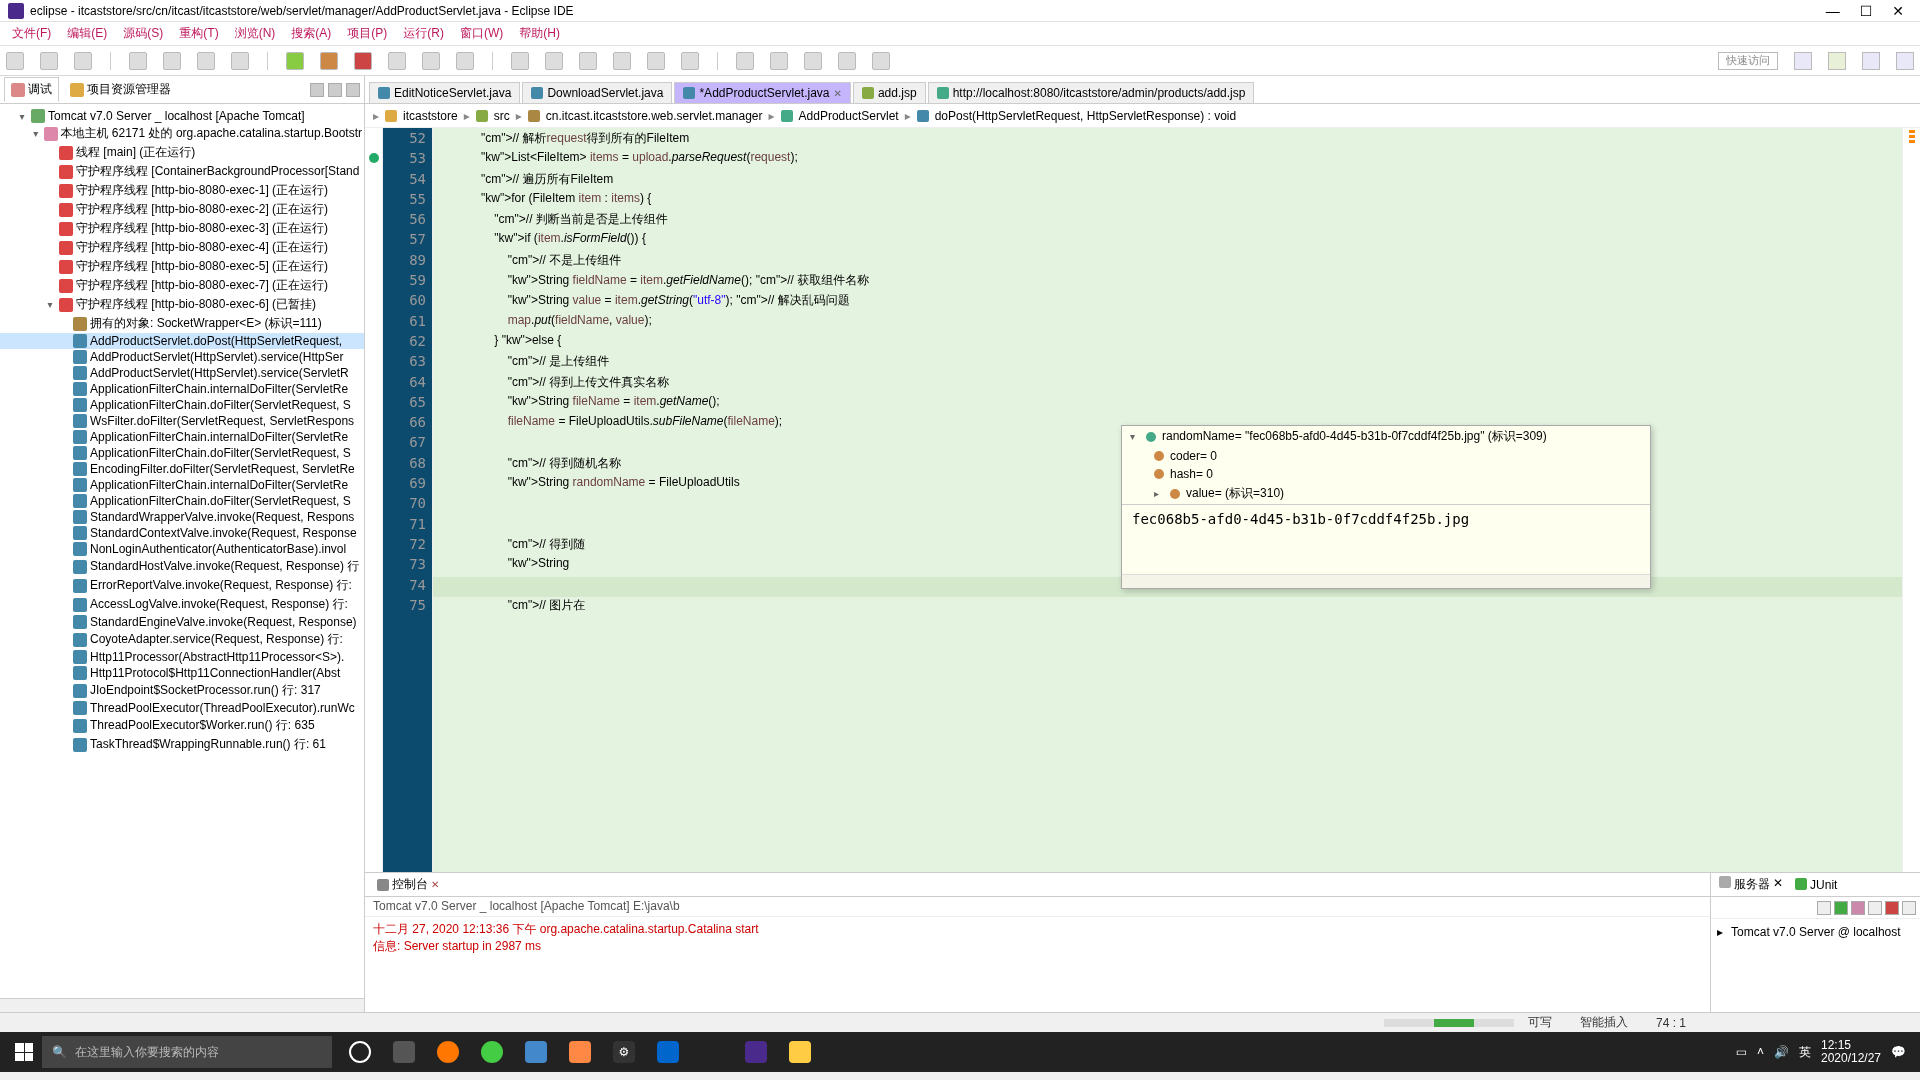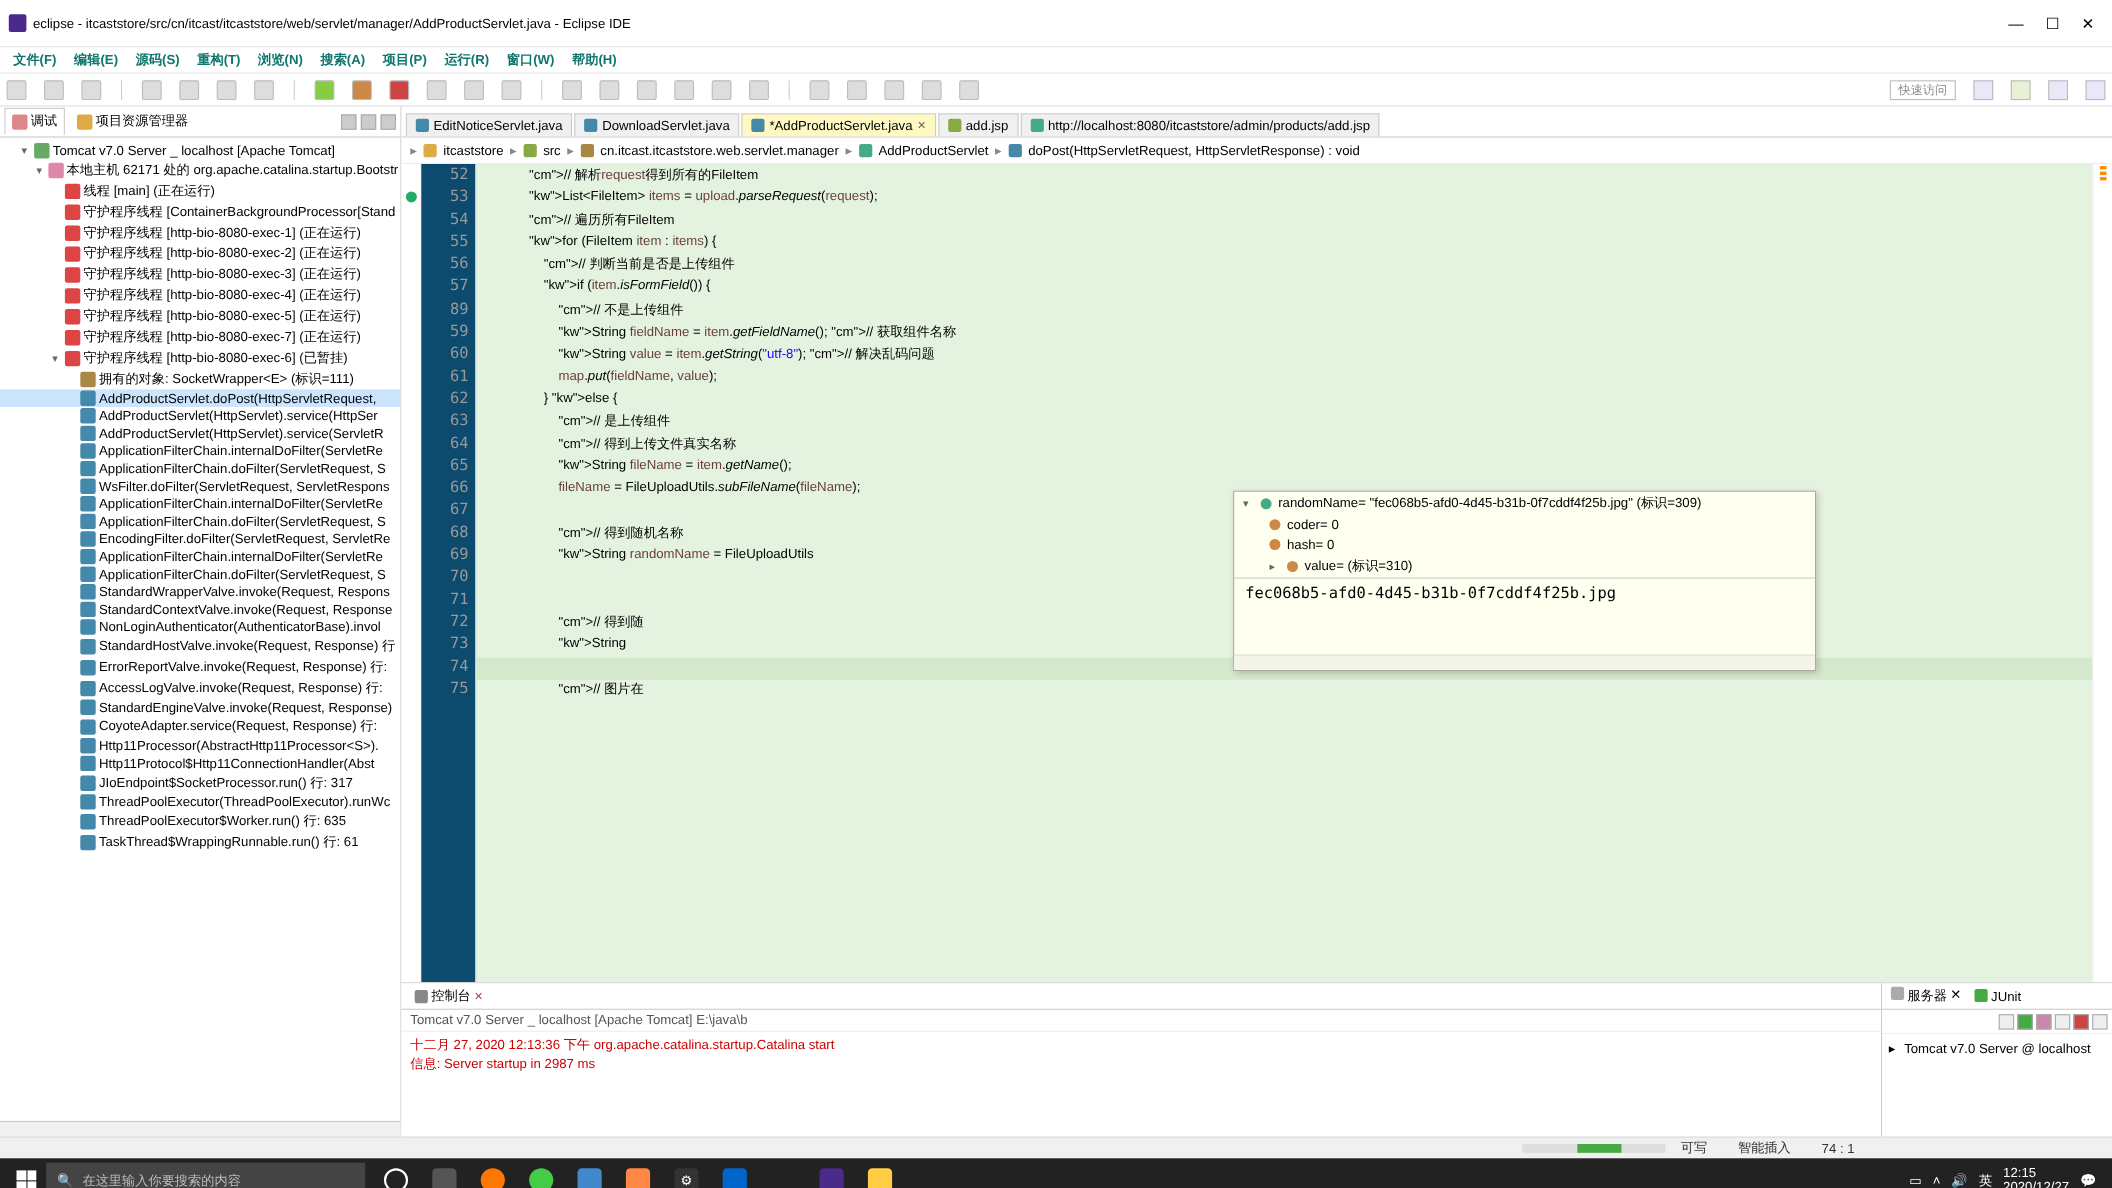"eclipse -" .titlebar { height: 43px -> 22px }
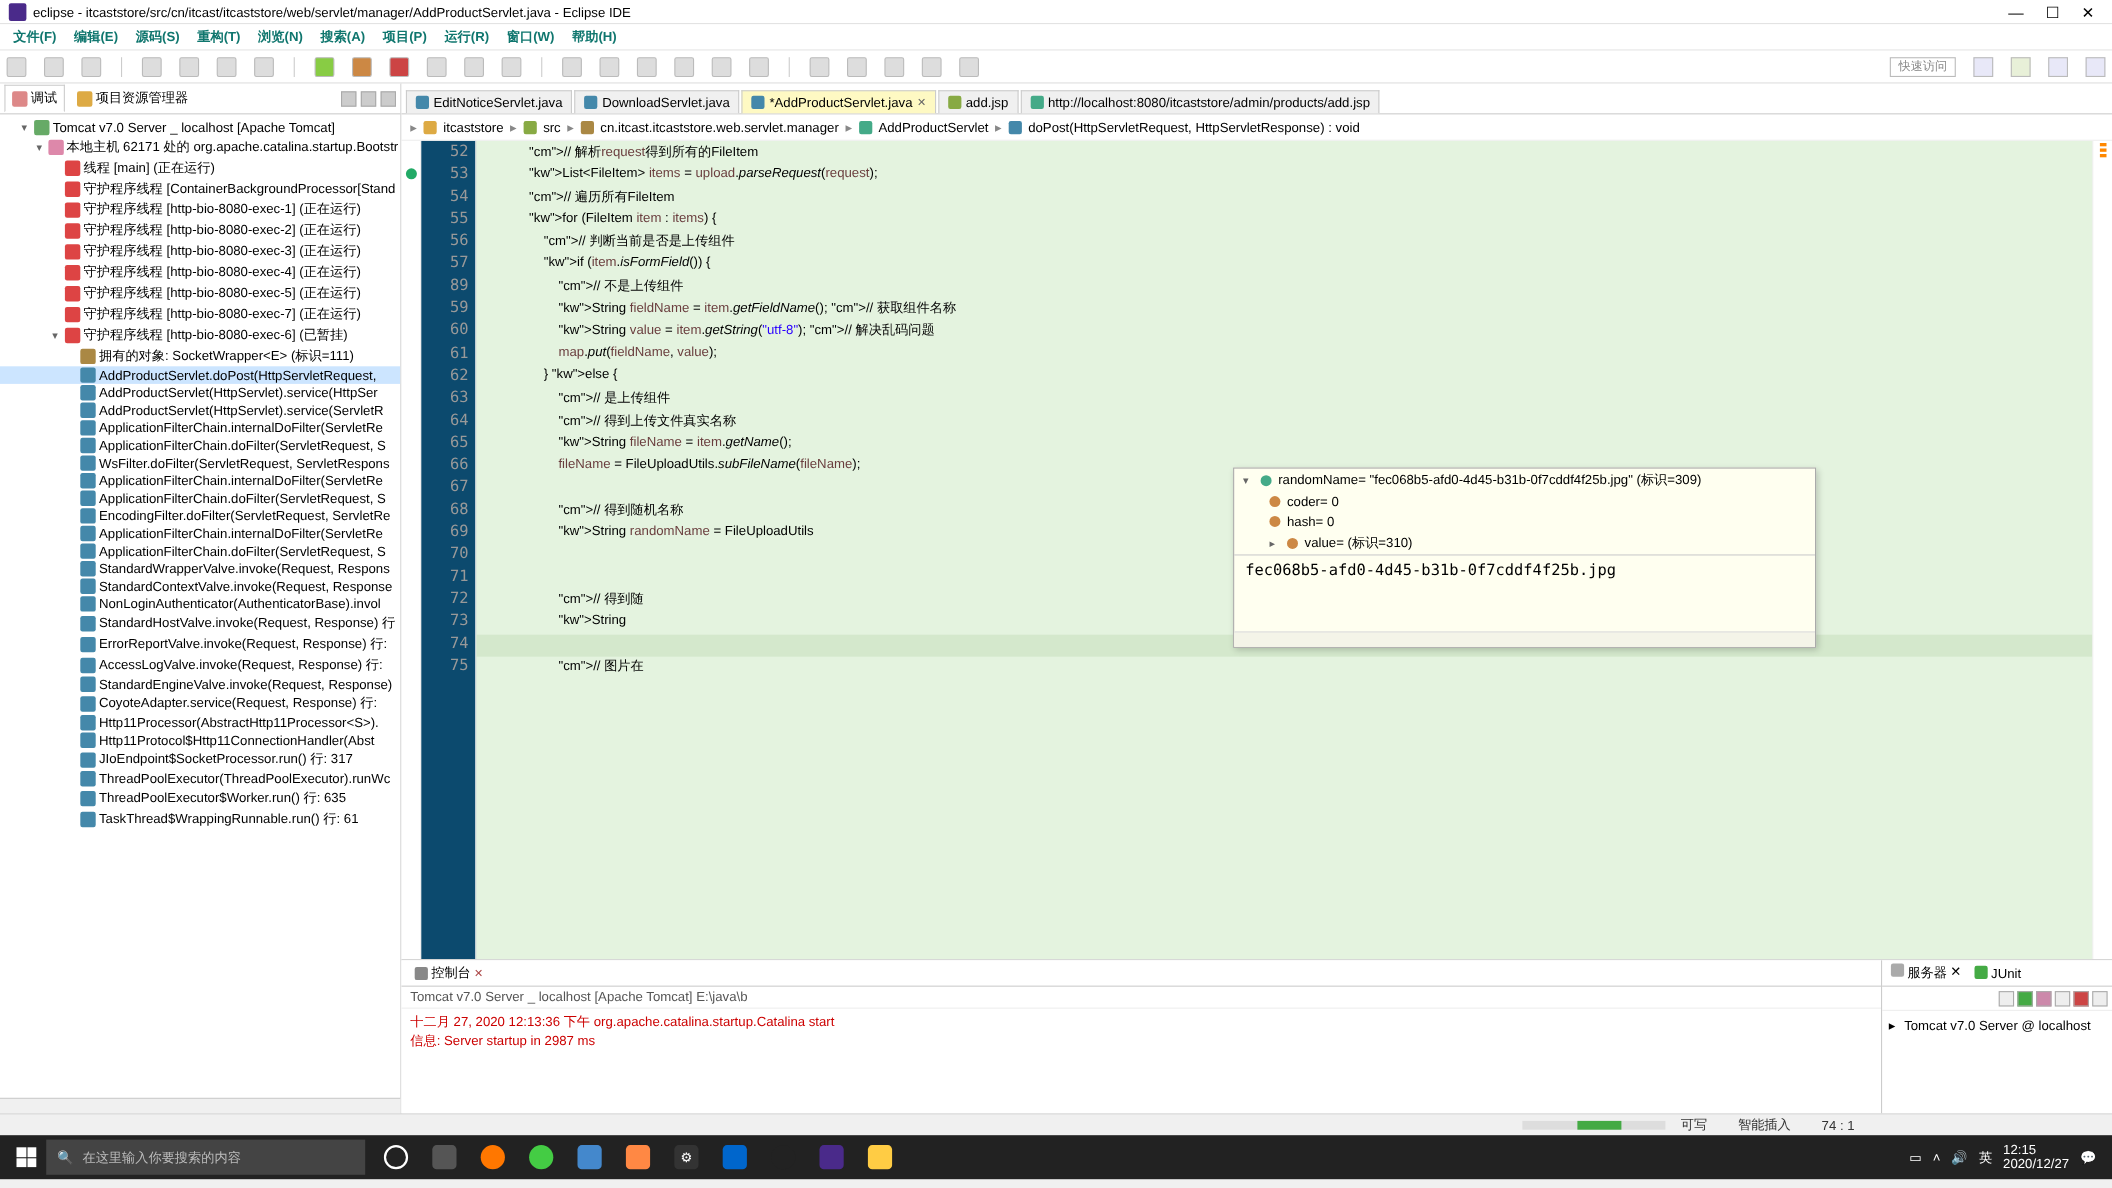"文件(F)" .menubar span { color: #0f766e -> #be185d; font-weight: bold -> none }
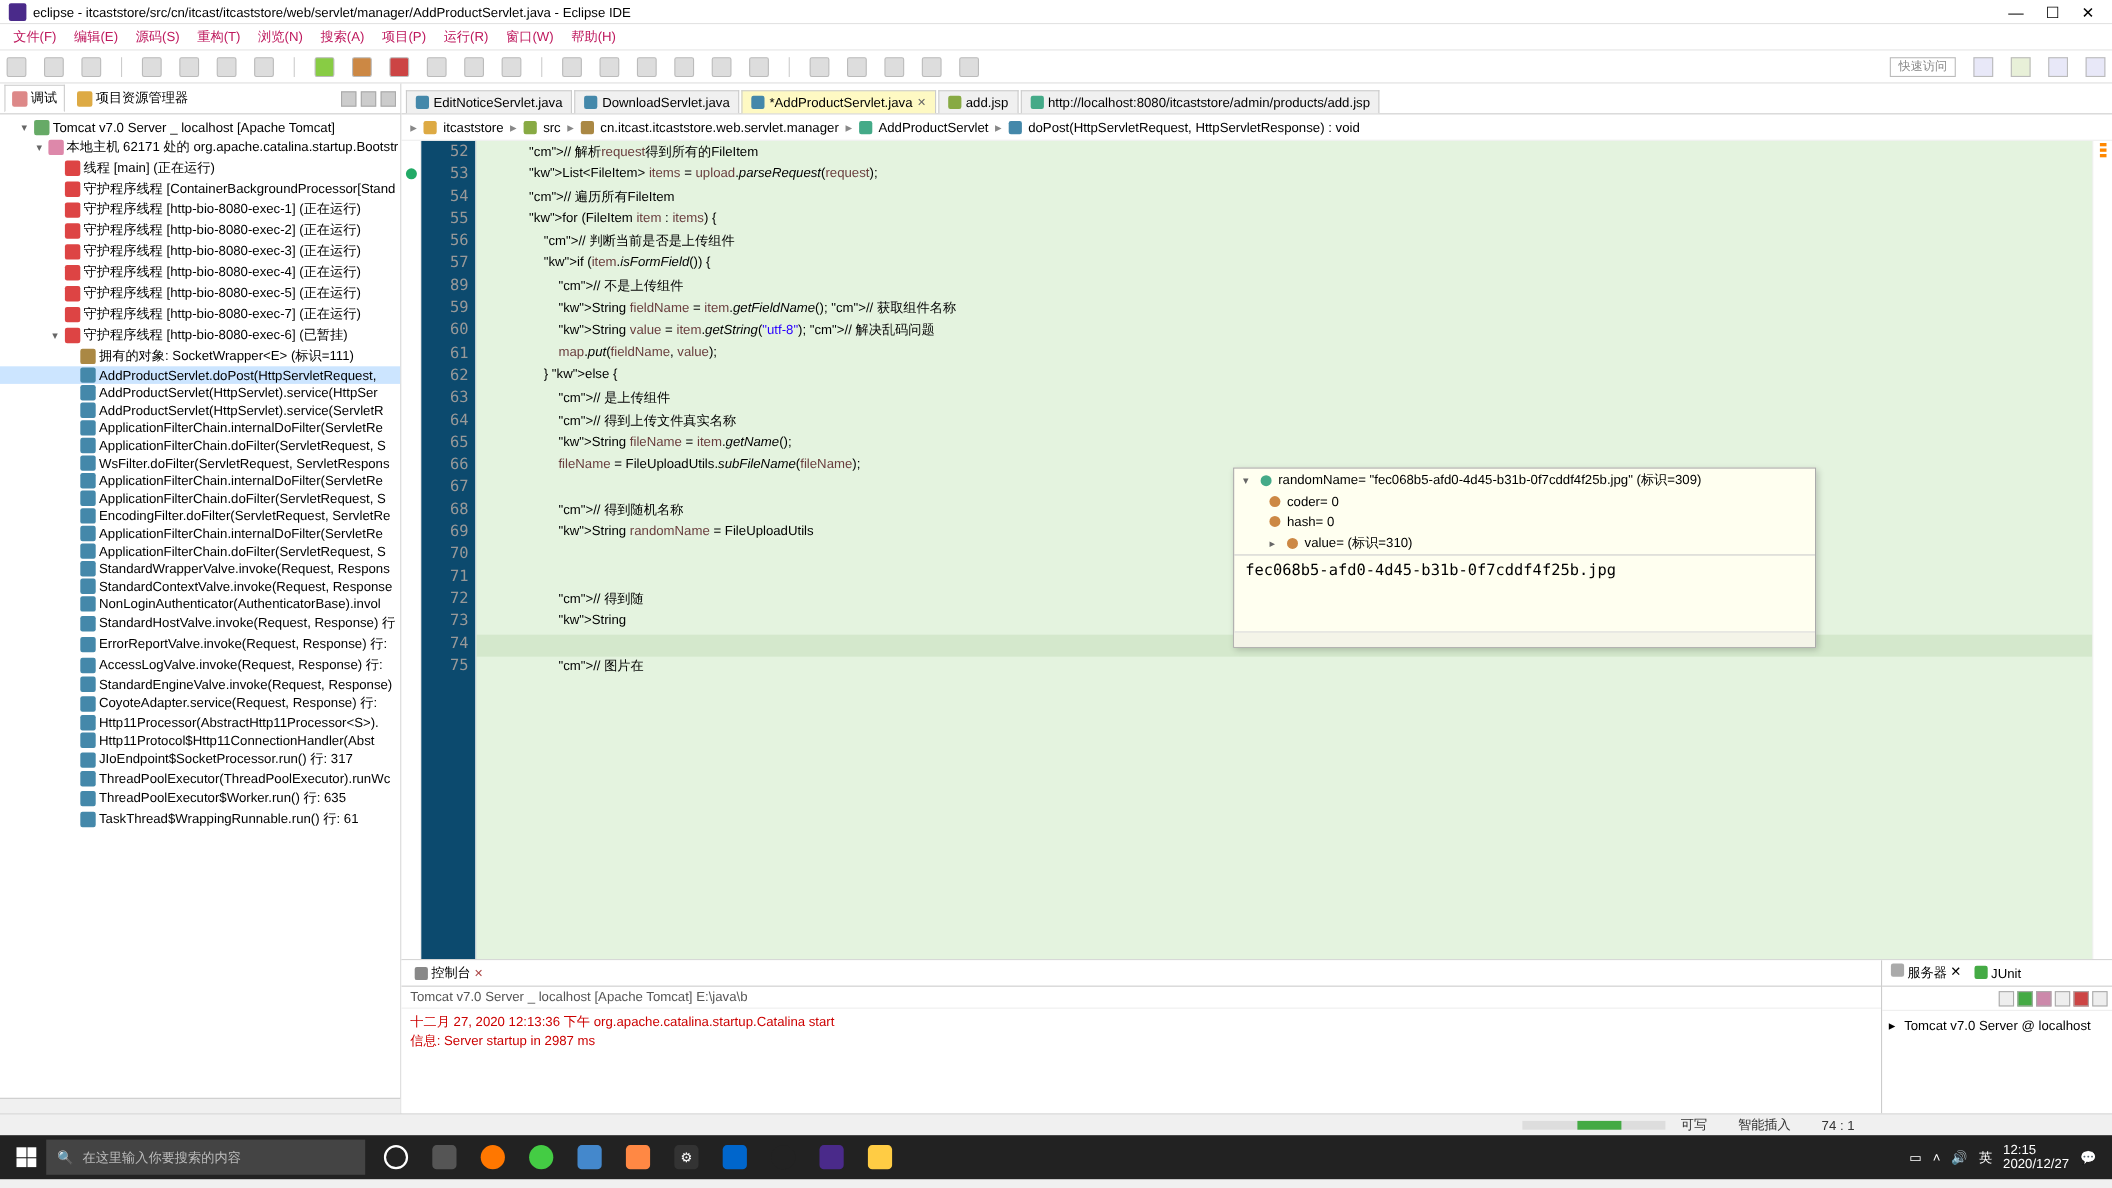"*AddProductServlet.java" .edtabs .tab.active { background: #fef9c3 -> #c4b5fd }
